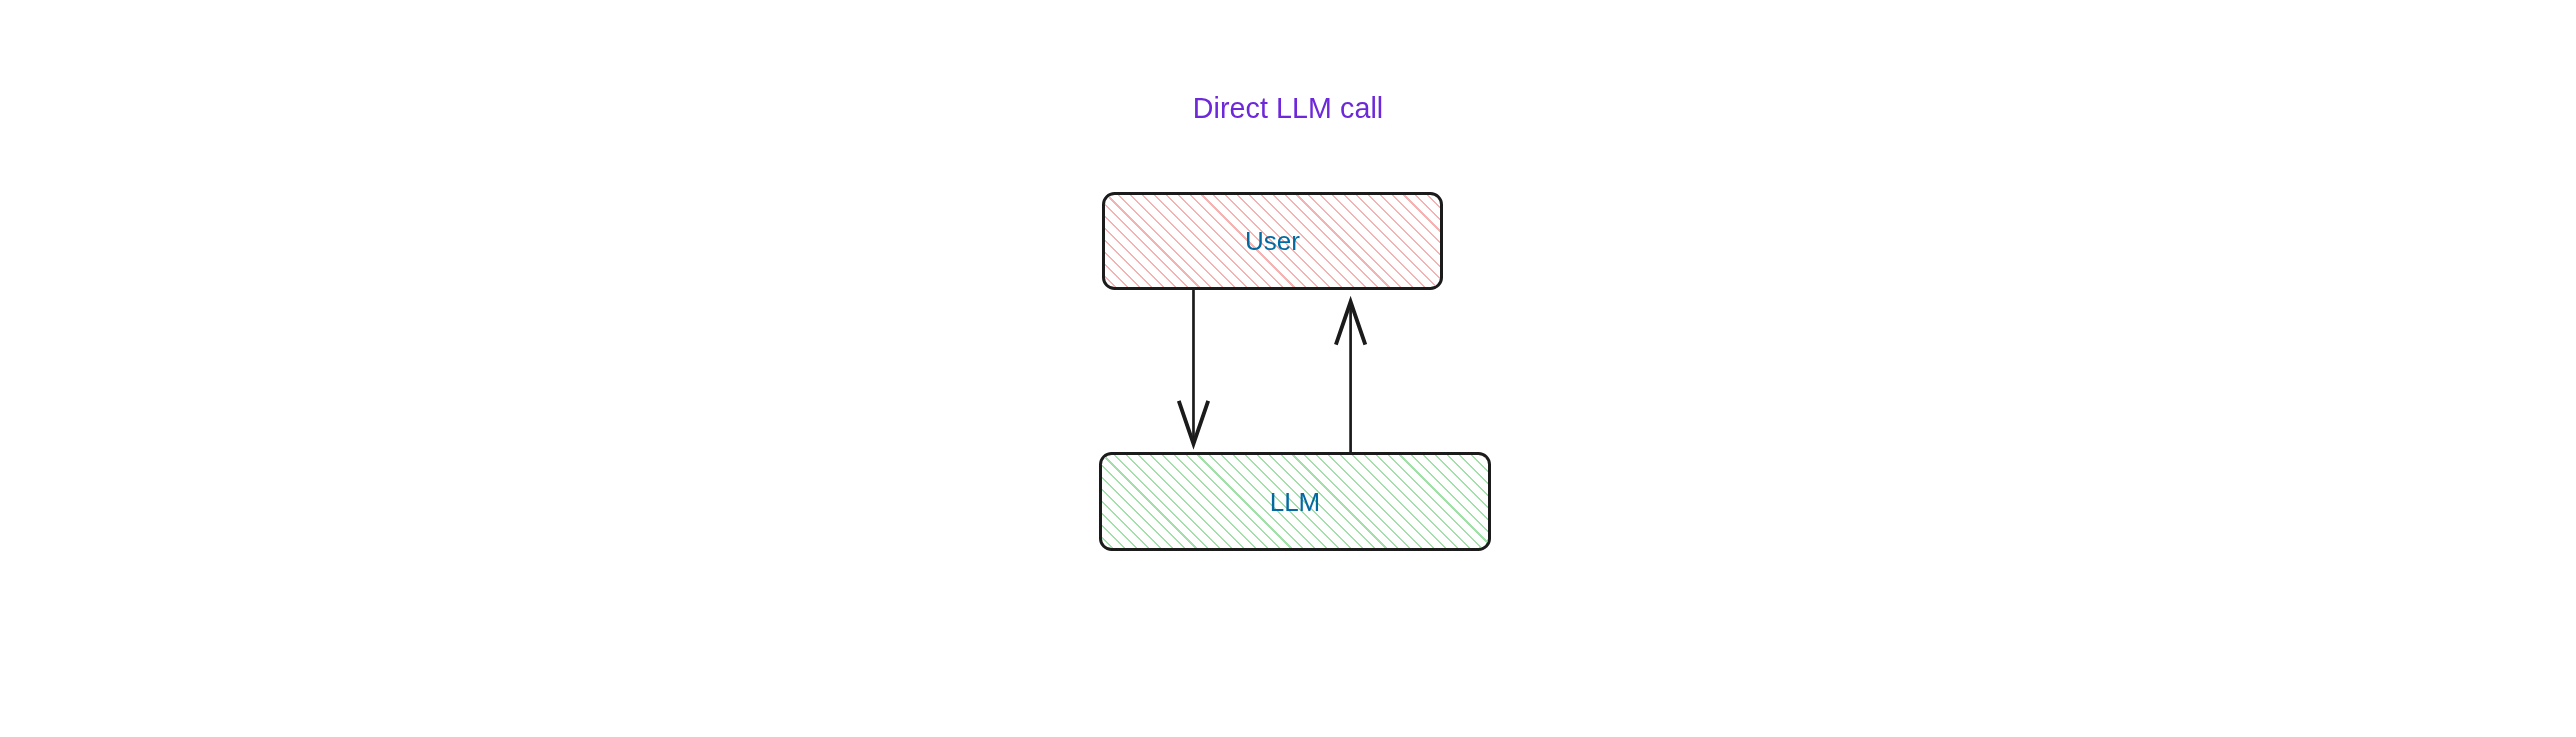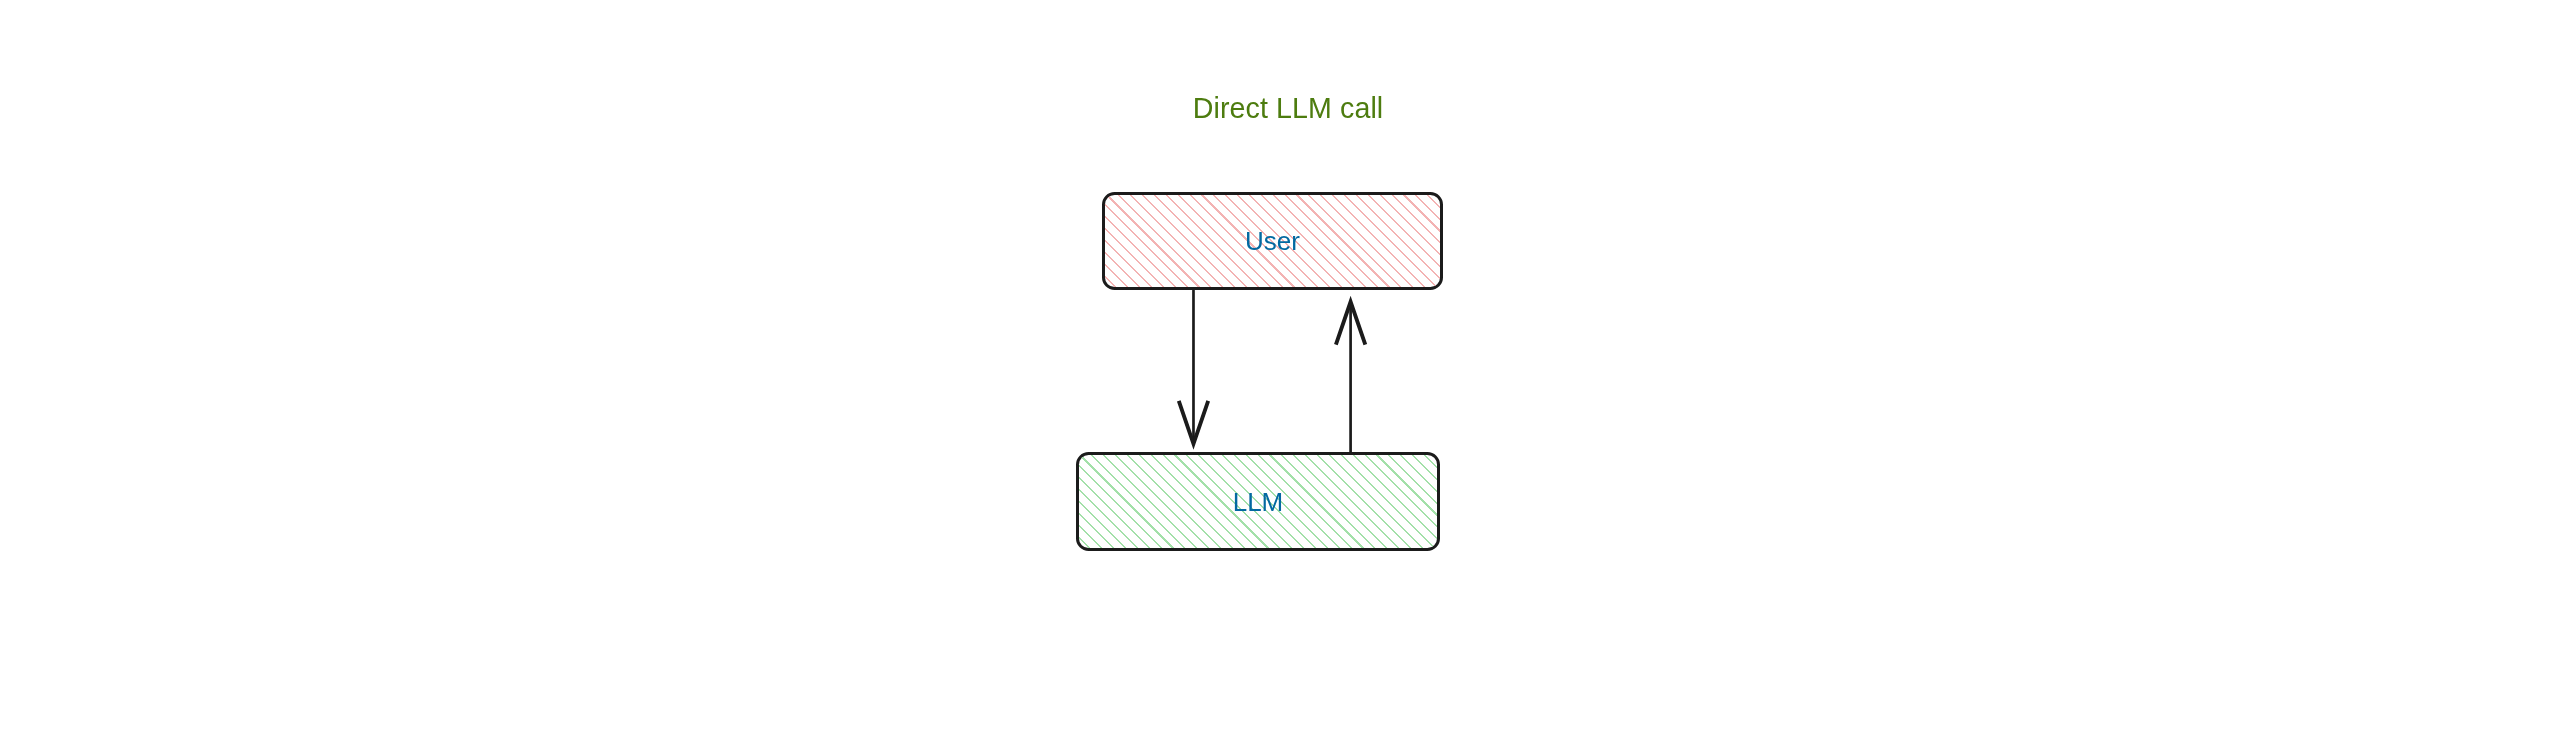"Direct LLM call" .diagram-title { color: #4d7c0f -> #6d28d9 }
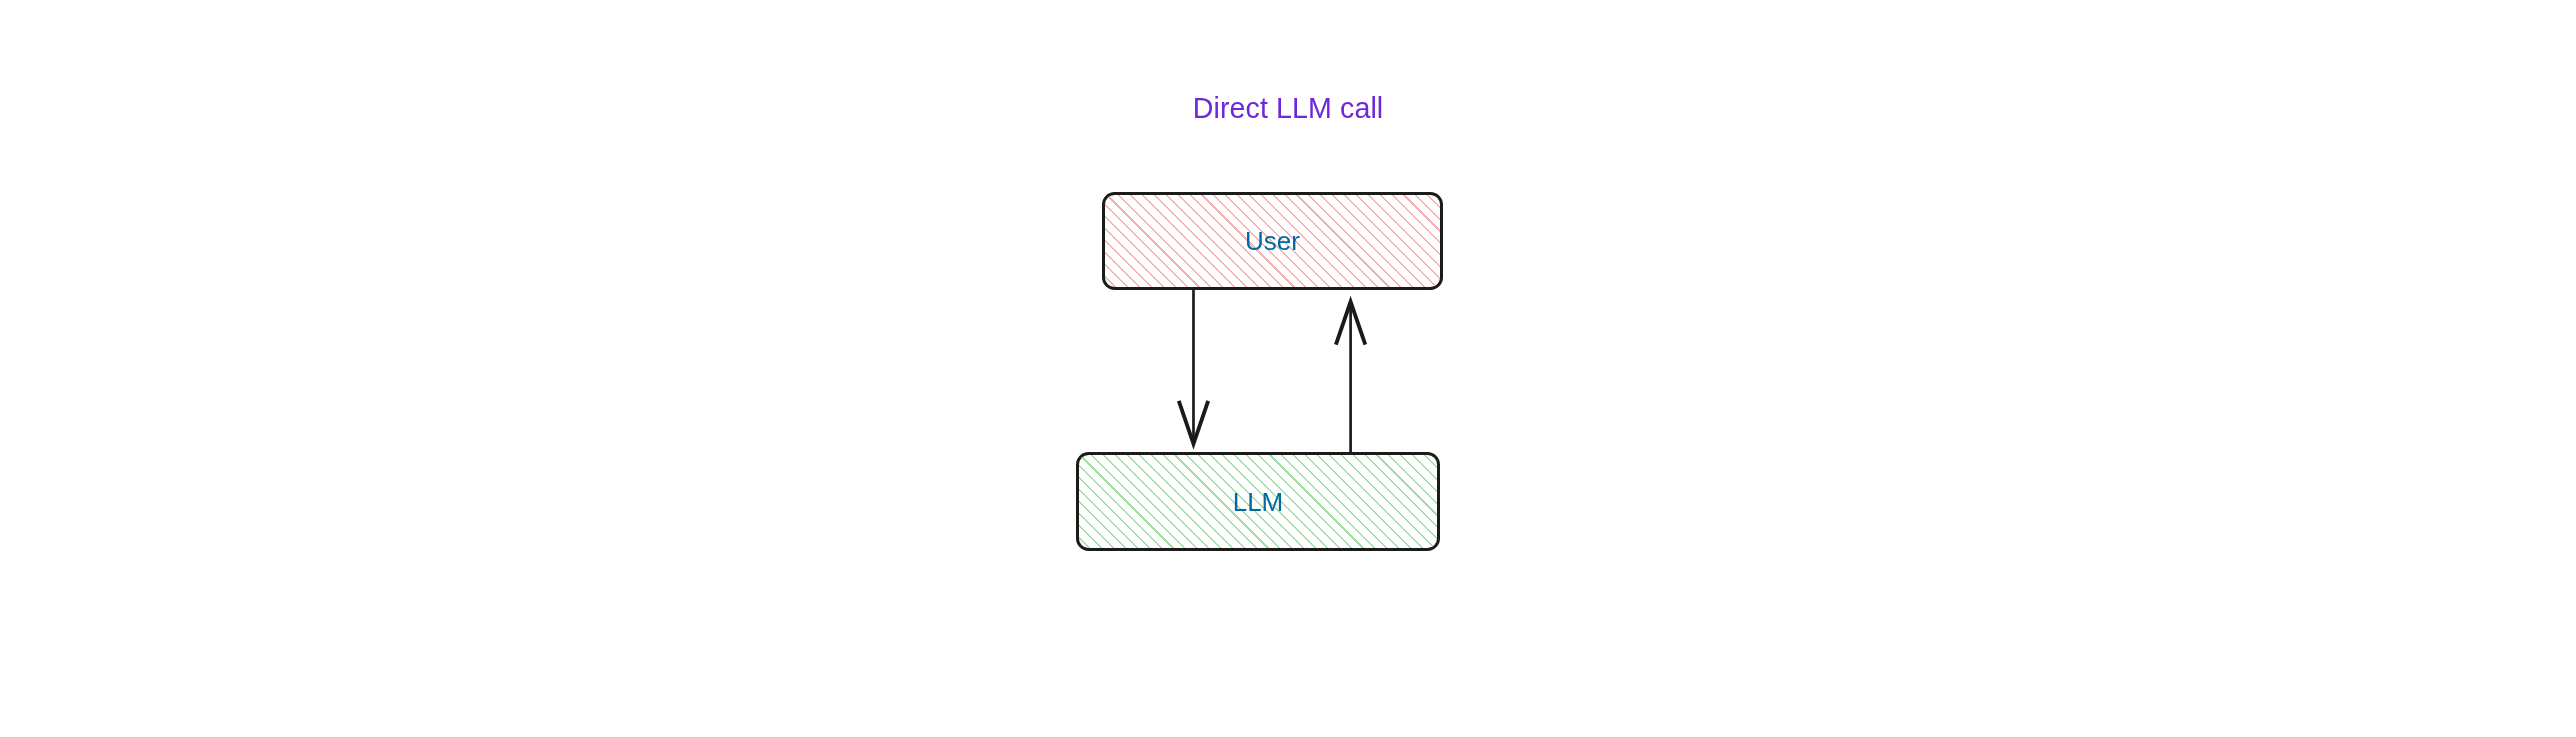"LLM" #node-llm { left: 1076px -> 1099px; width: 364px -> 392px }
